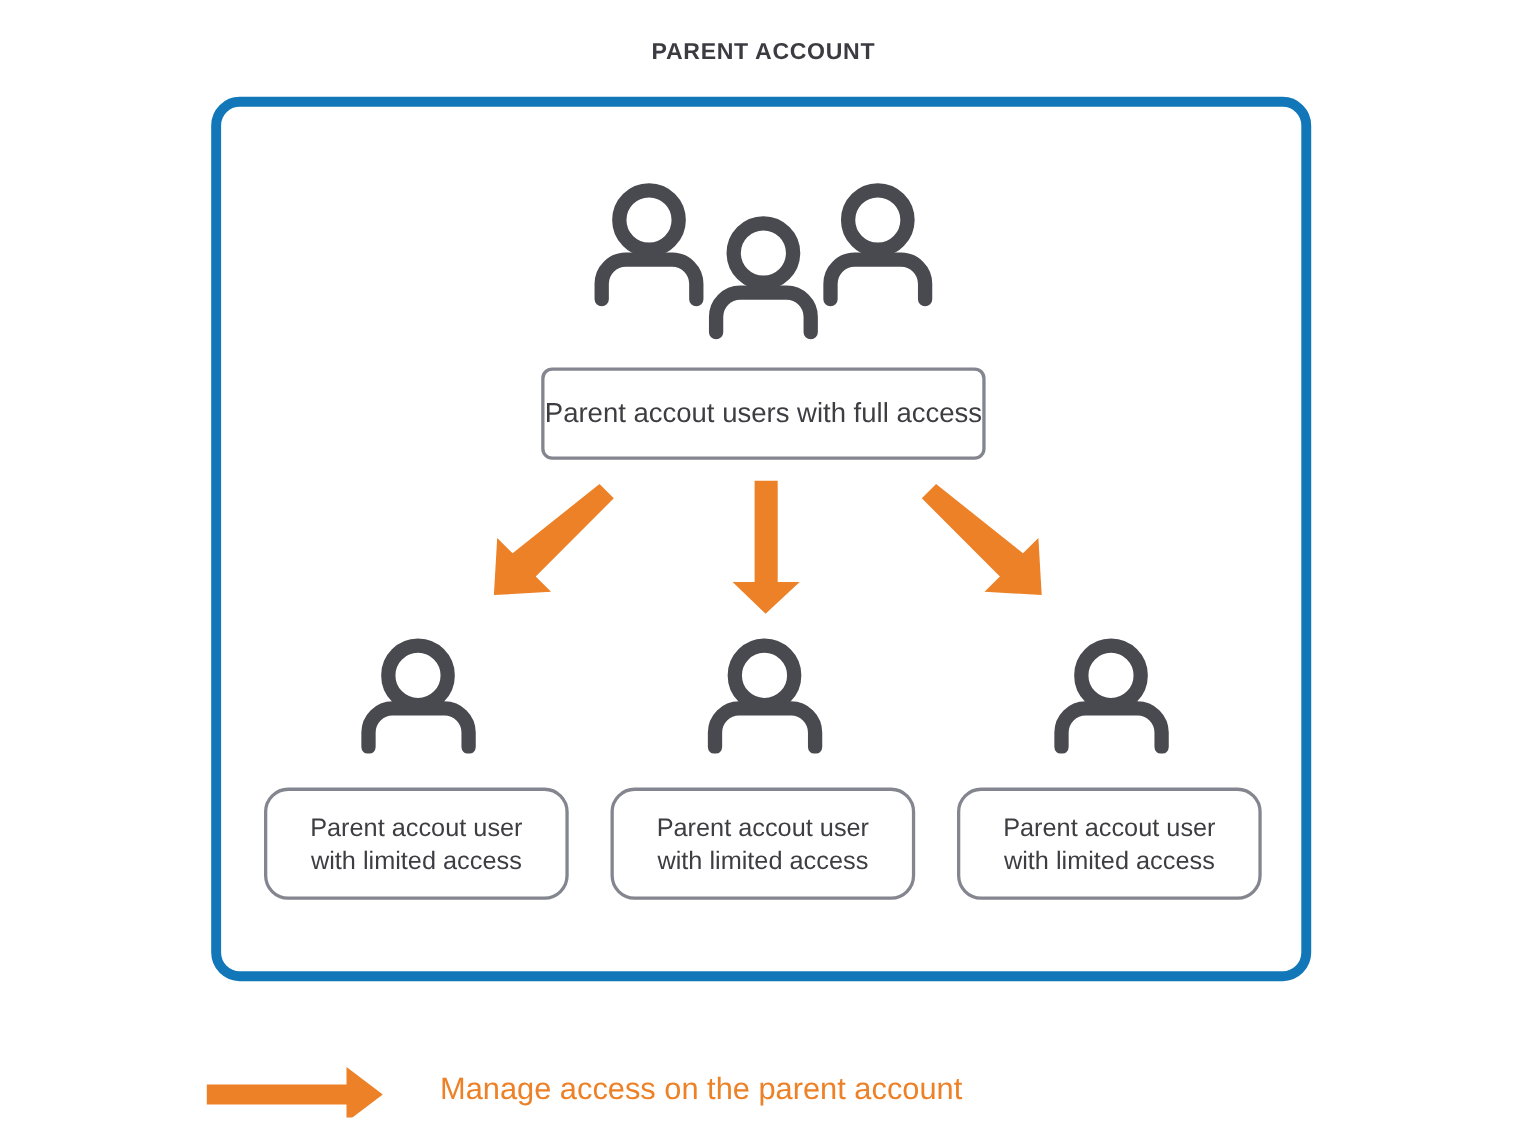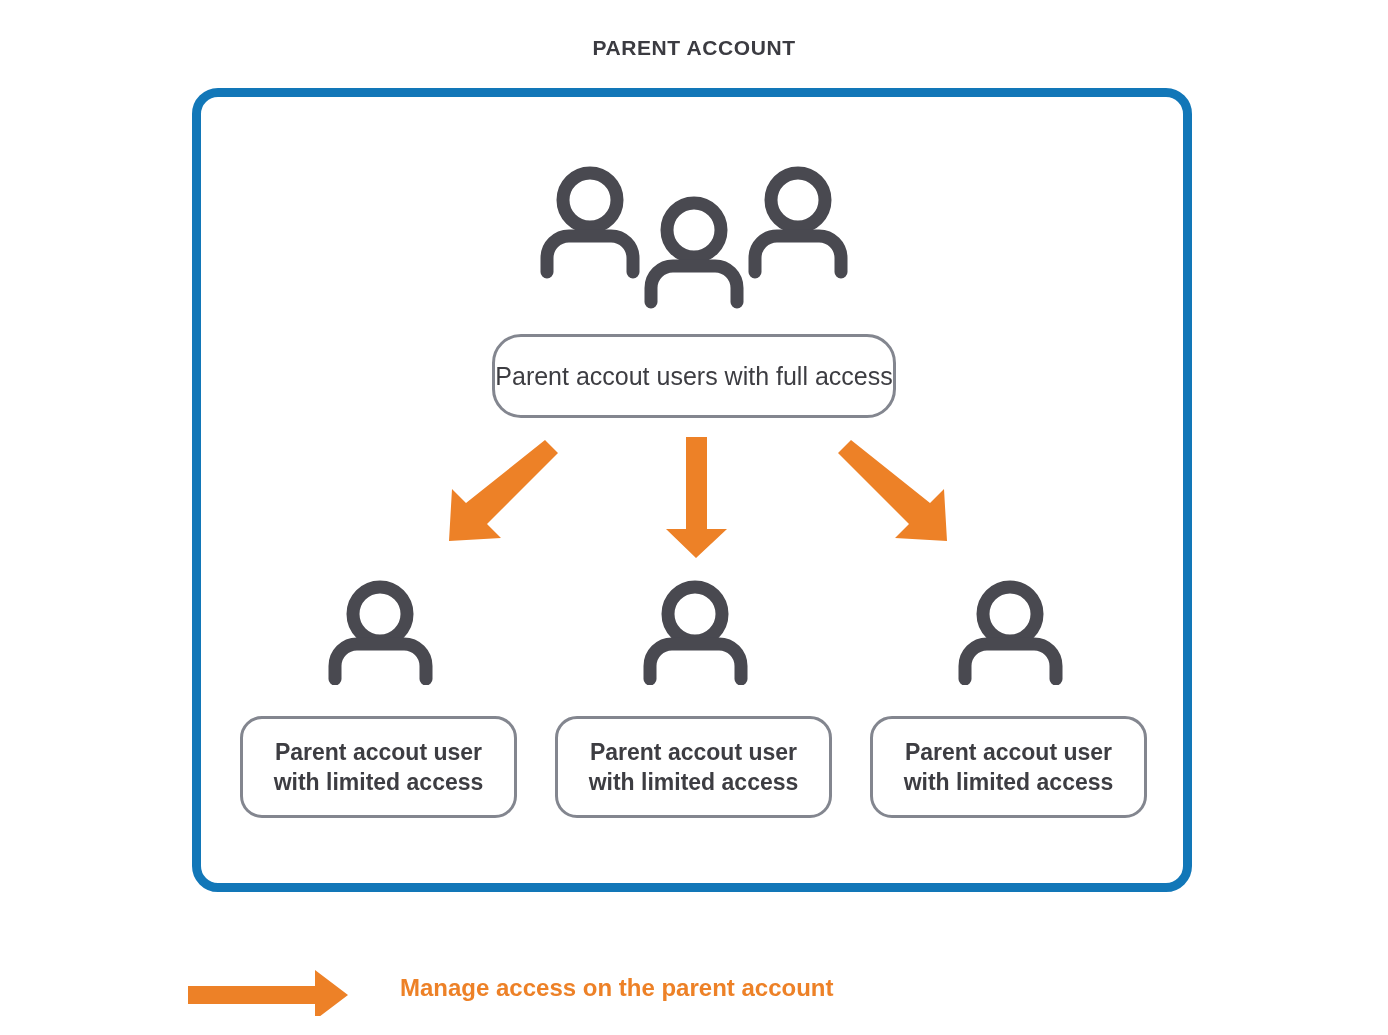"Parent accout users with full" .label-box { border-radius: 29px -> 10px }
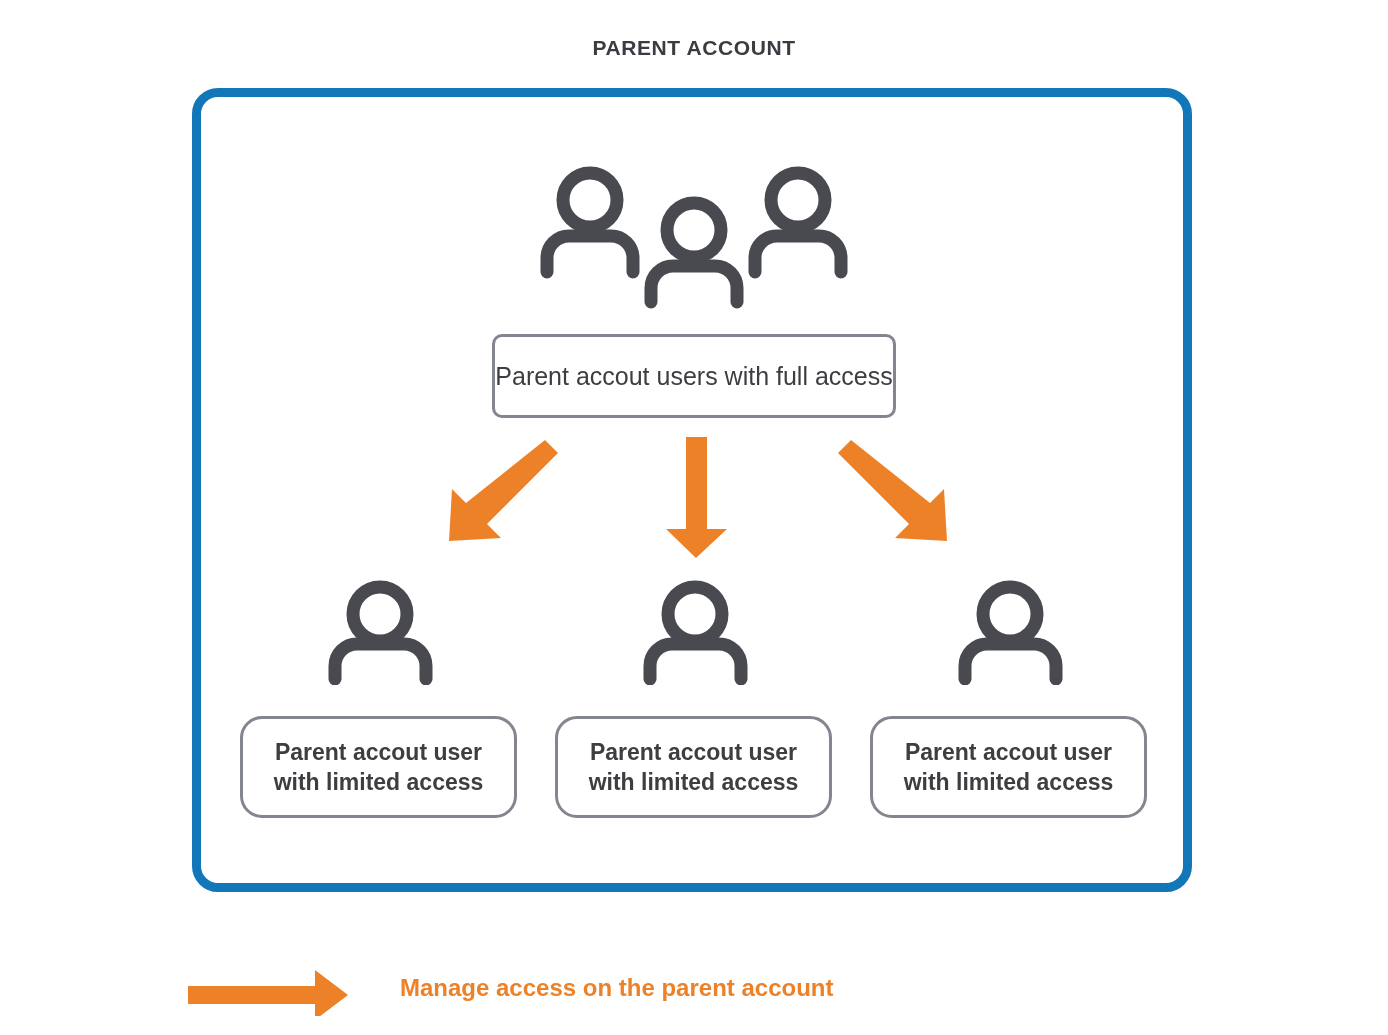"Parent accout user" .label-box.secondary { font-weight: bold -> none }
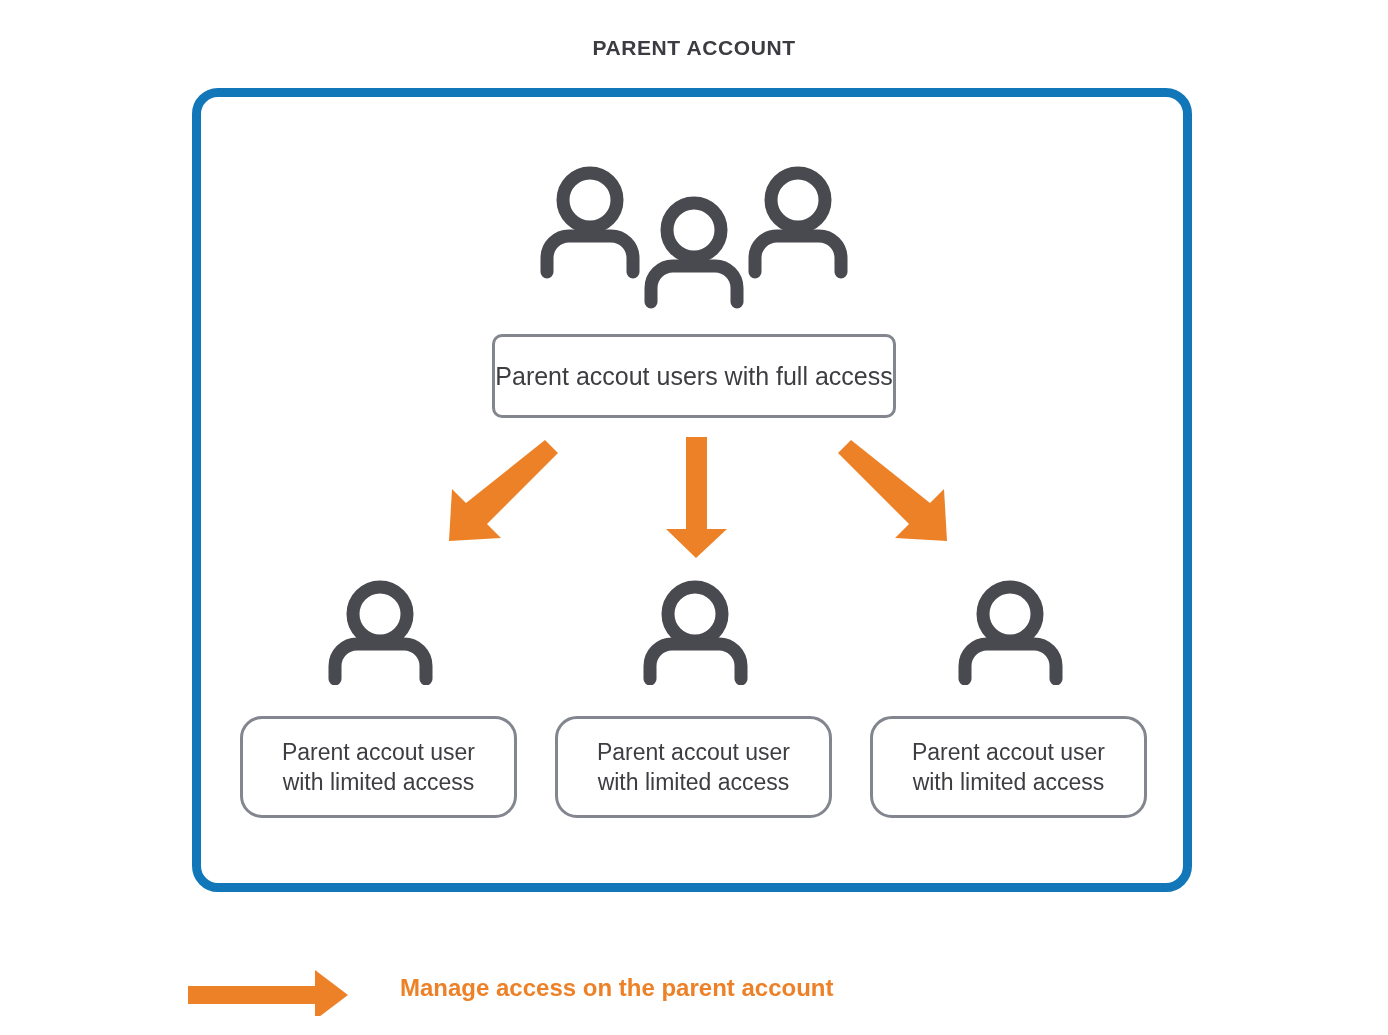"Manage access on the parent" .legend-text { font-size: 24px -> 28px; font-weight: bold -> normal }
